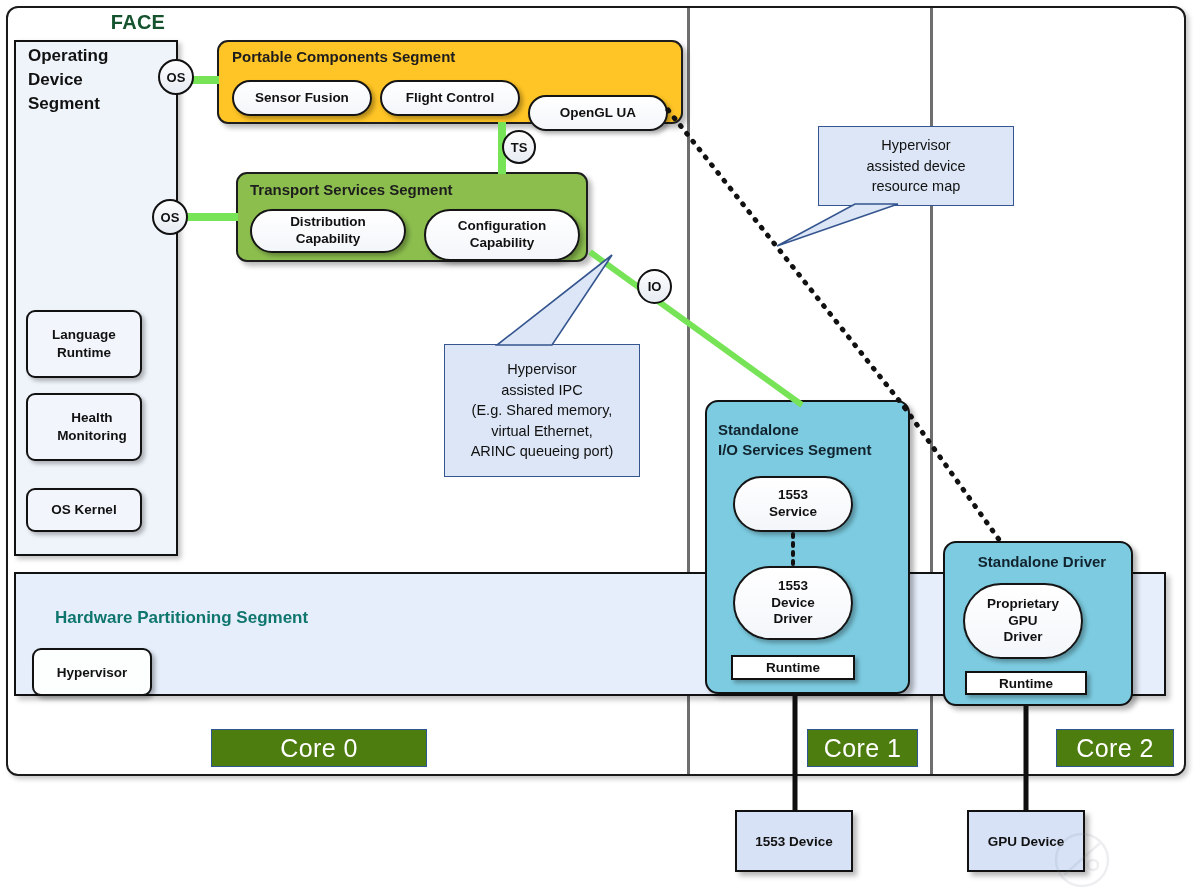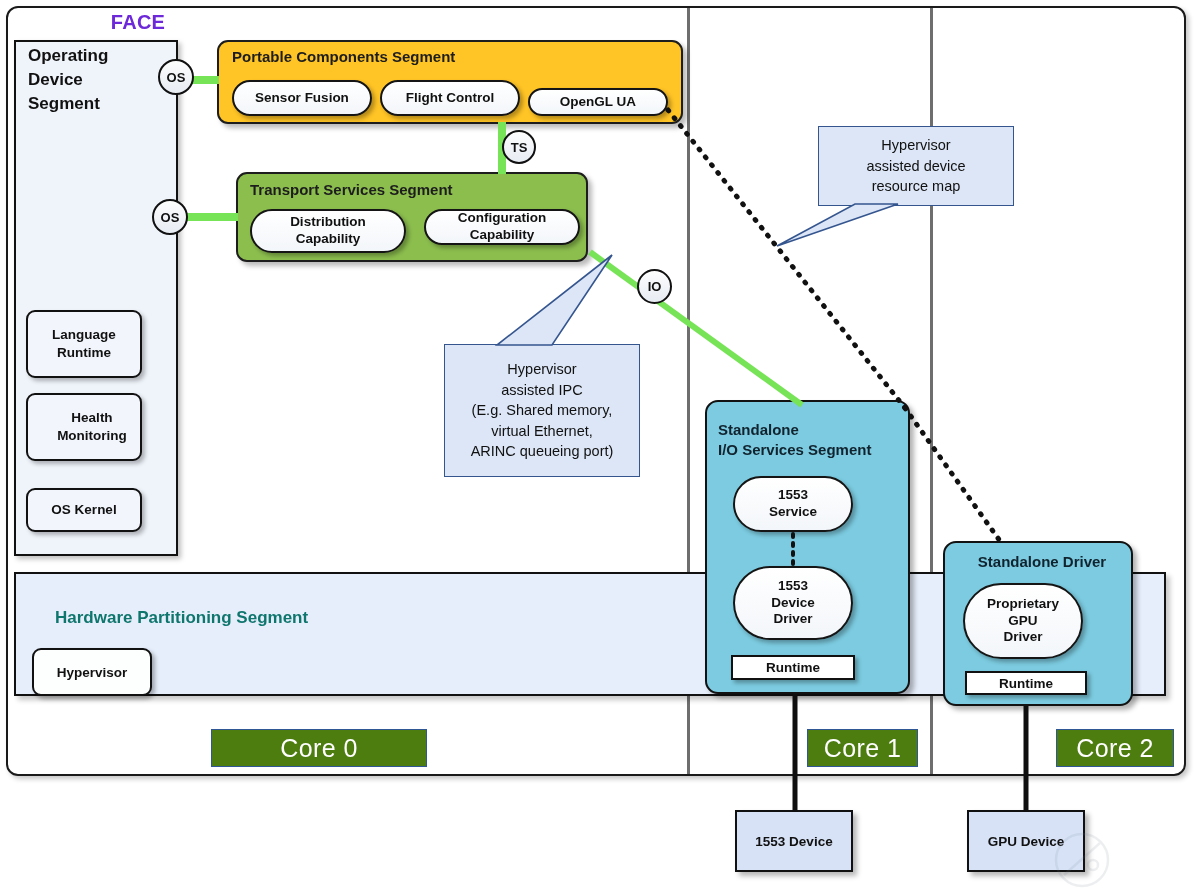"FACE" .face-title { color: #6d28d9 -> #14532d }
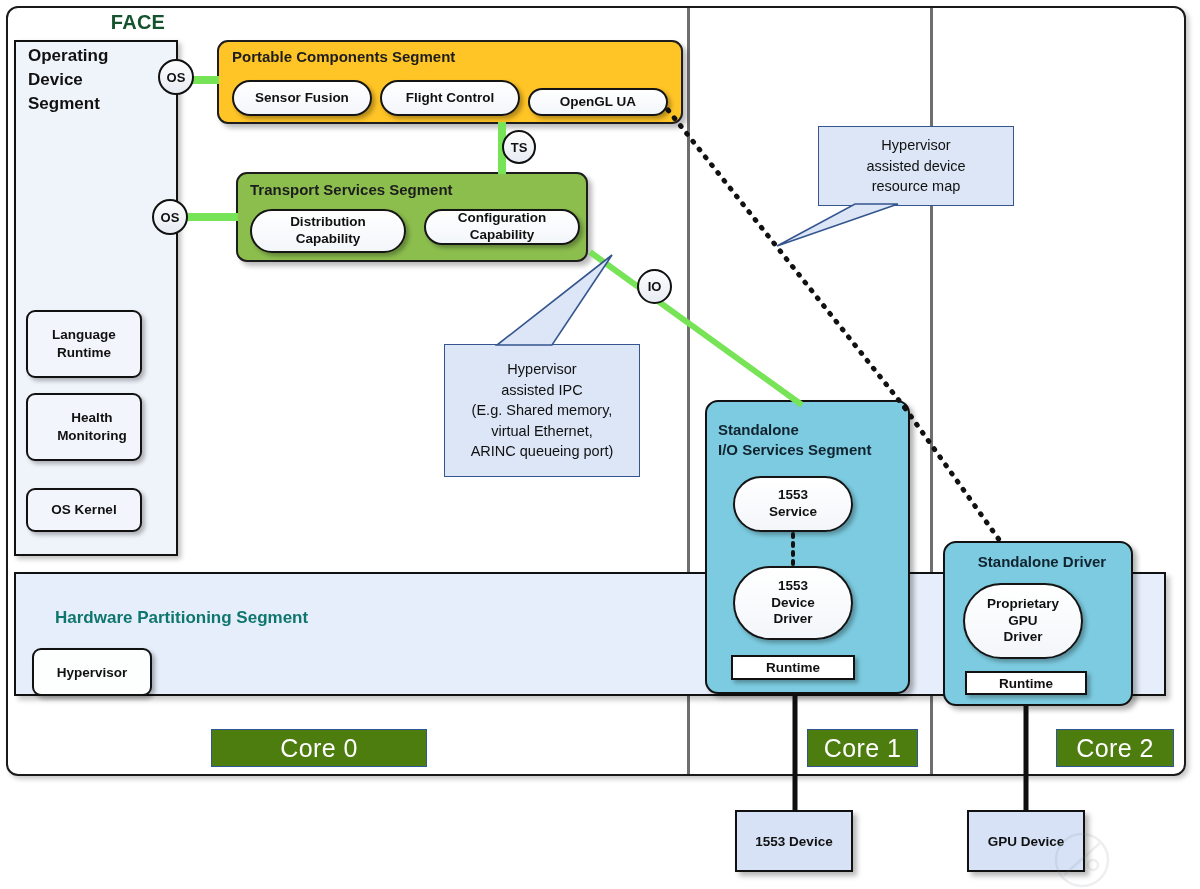"OpenGL UA" div.n { height: 28px -> 36px; top: 88px -> 95px }
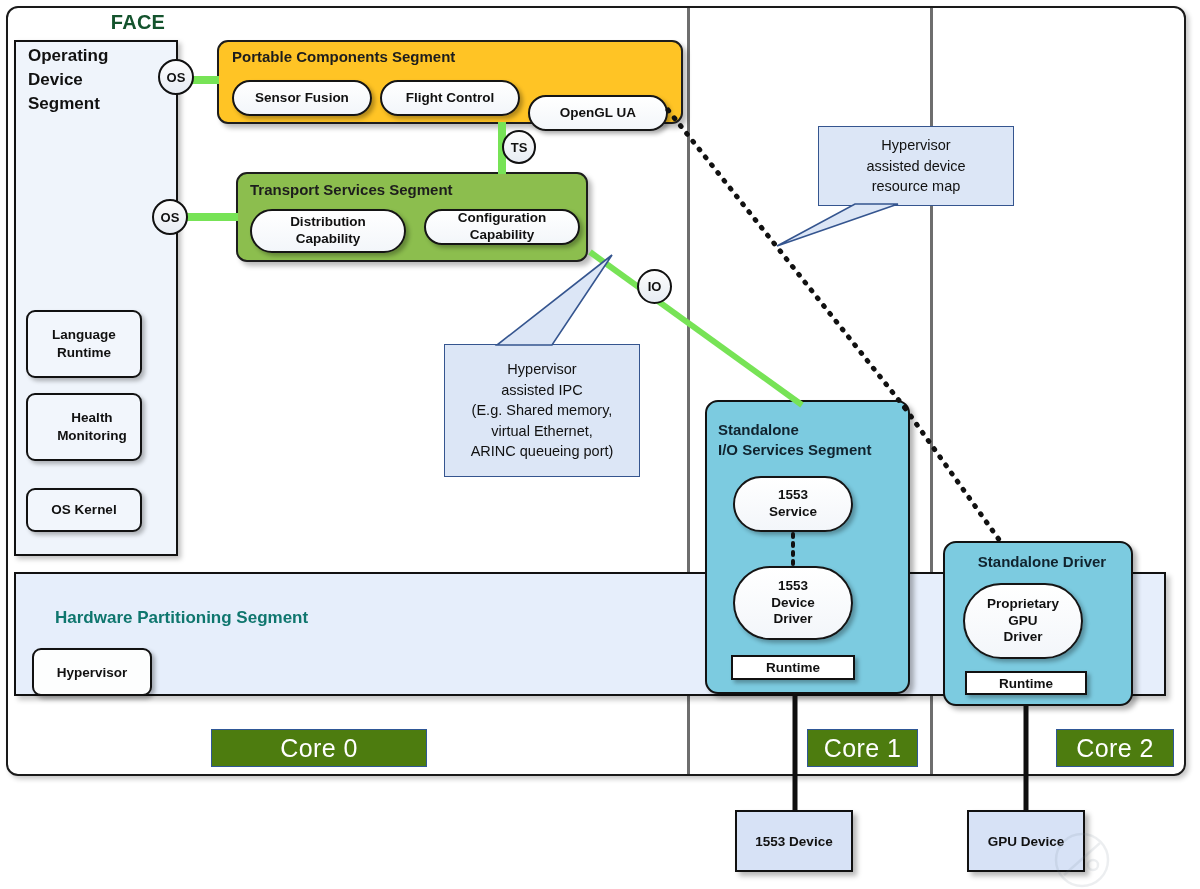"Configuration" div.n { height: 36px -> 52px }
